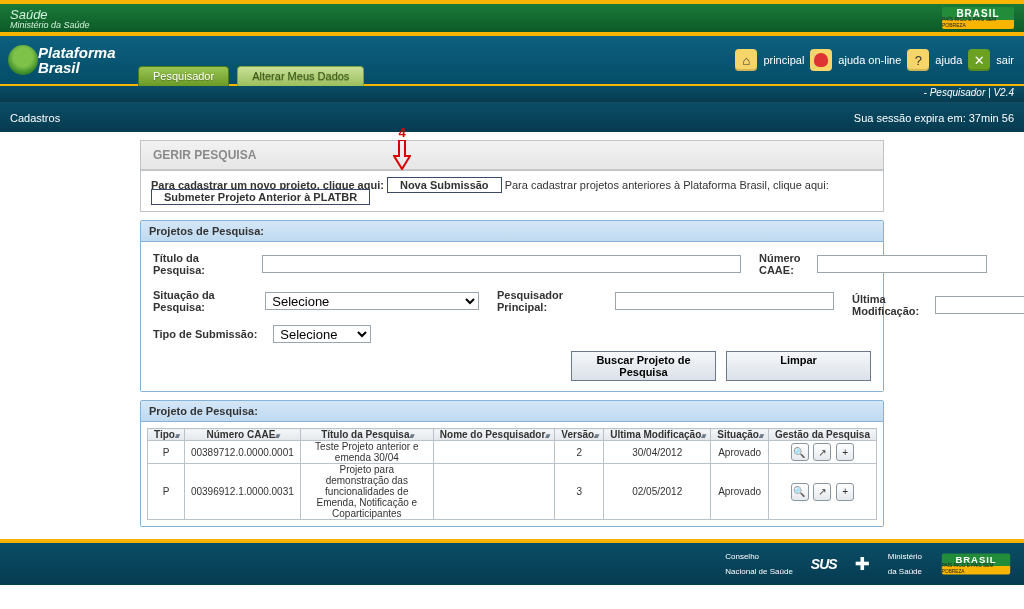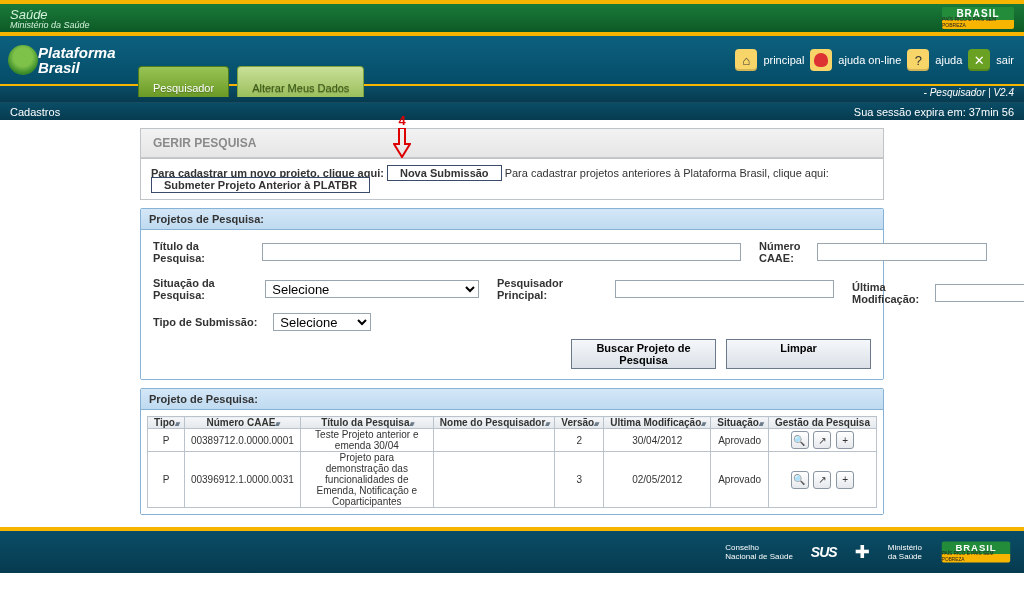"Pesquisador" .tab { padding: 15px 14px -> 3px 14px }
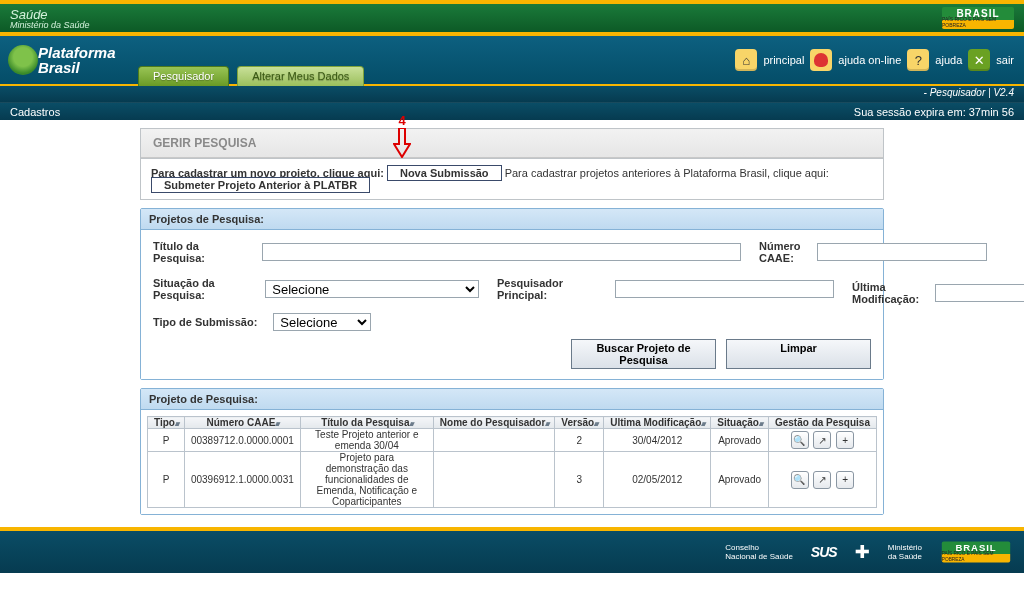"Cadastros" .menu-bar { height: 18px -> 30px }
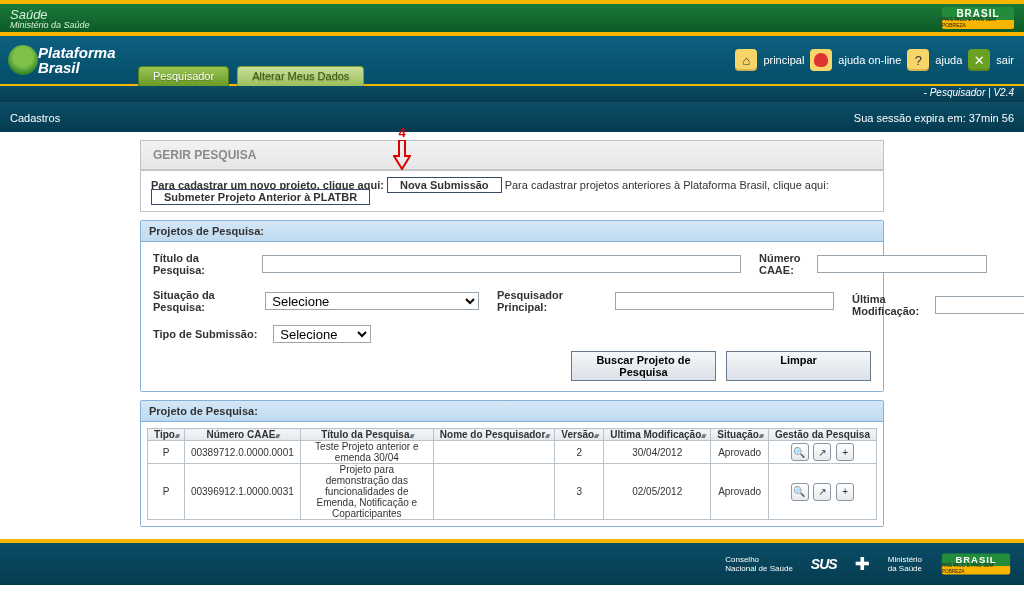"Conselho" .footer .block { line-height: 9px -> 15px }
